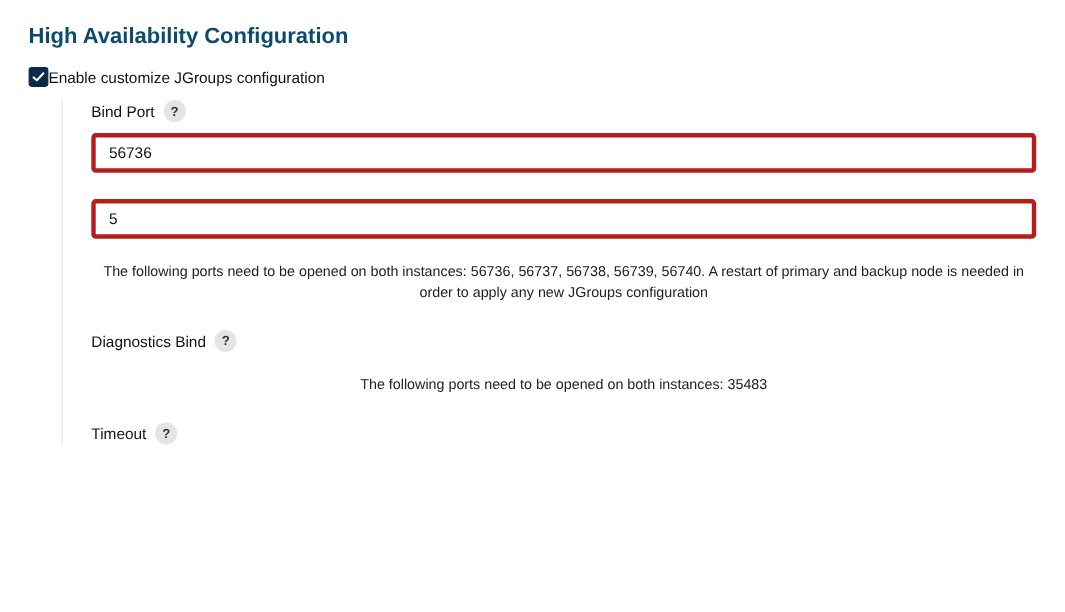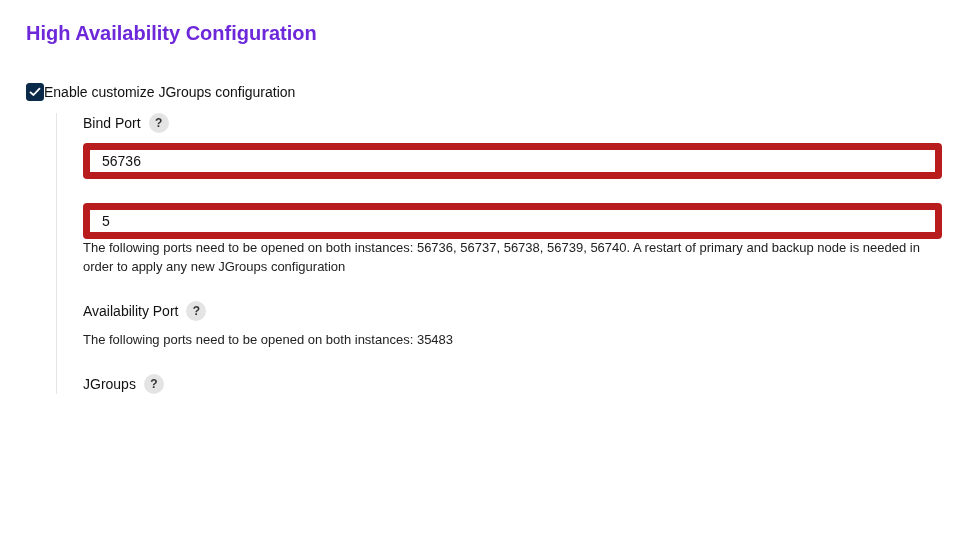"High Availability Configuration" h2.title { color: #6d28d9 -> #0c4a6e; margin-bottom: 38px -> 16px }
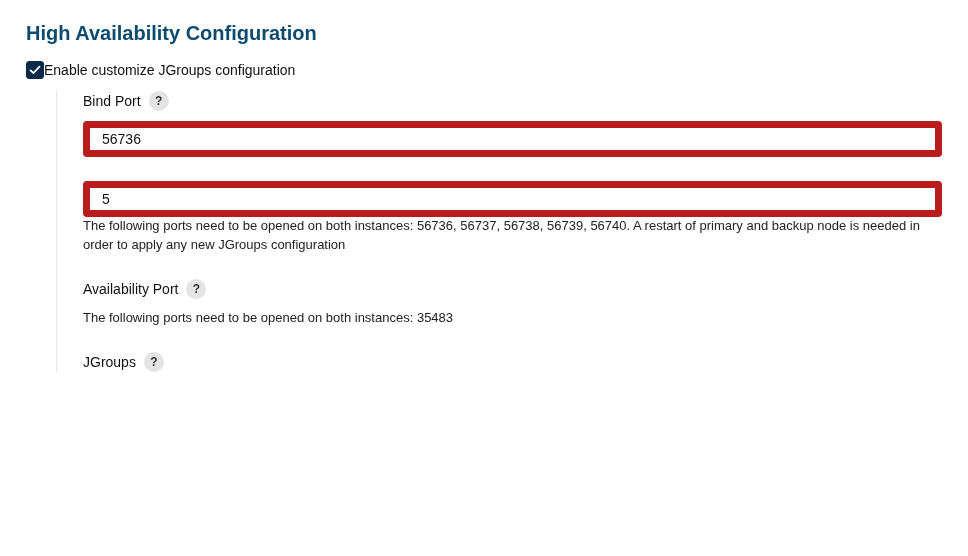"56736" .text-input { border: 7px solid #b91c1c -> 4px solid #b91c1c }
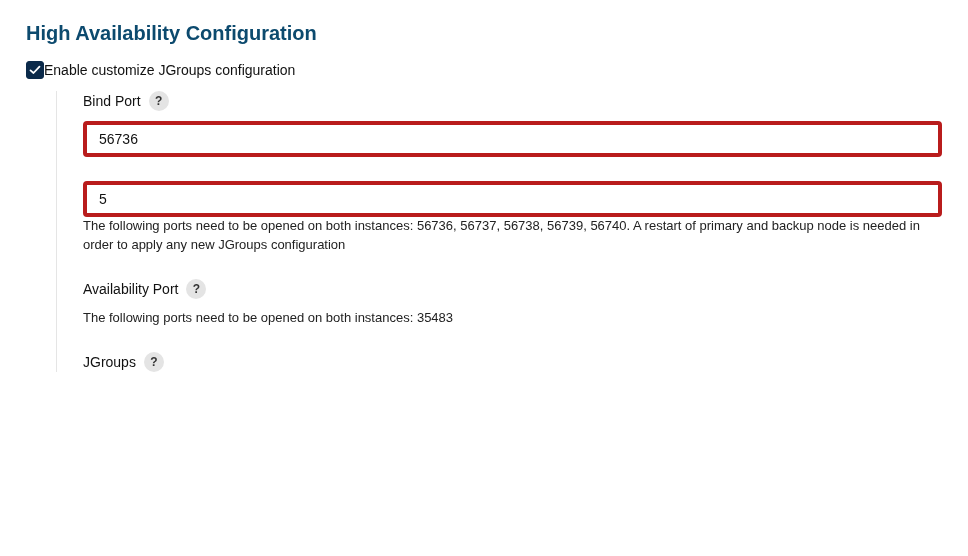"The following ports need to" .help-text { margin-top: 0 -> 21px; text-align: none -> center }
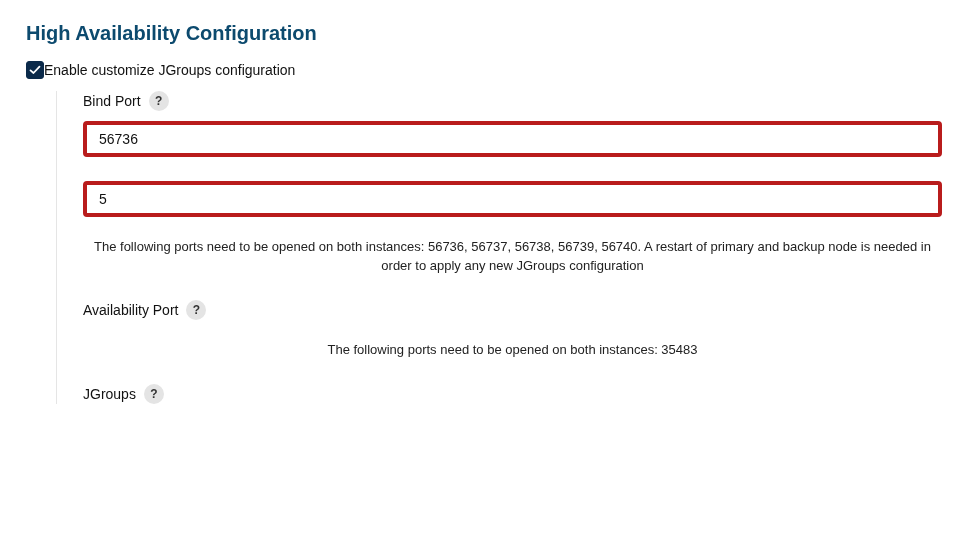"Availability Port" span.field-label { text: Availability Port -> Diagnostics Bind }
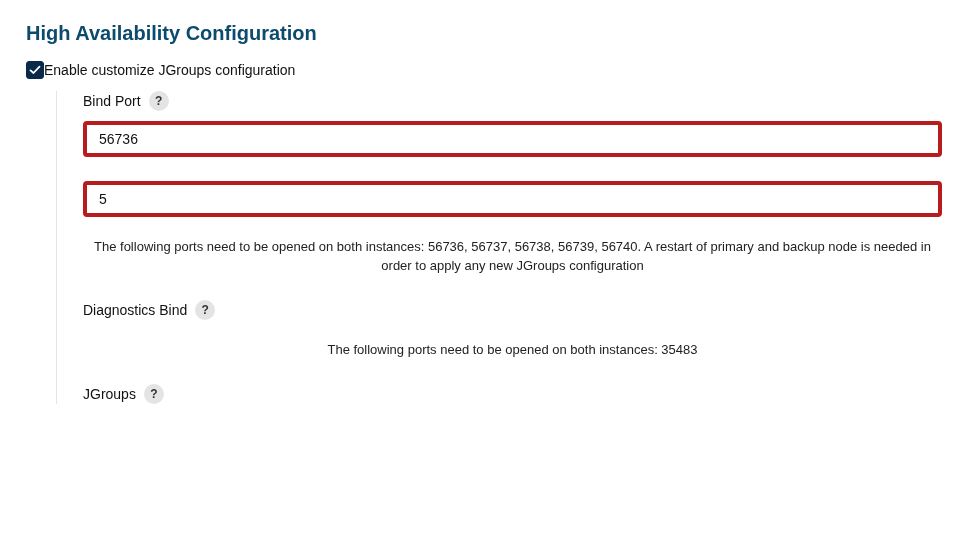"JGroups" span.field-label { text: JGroups -> Timeout }
